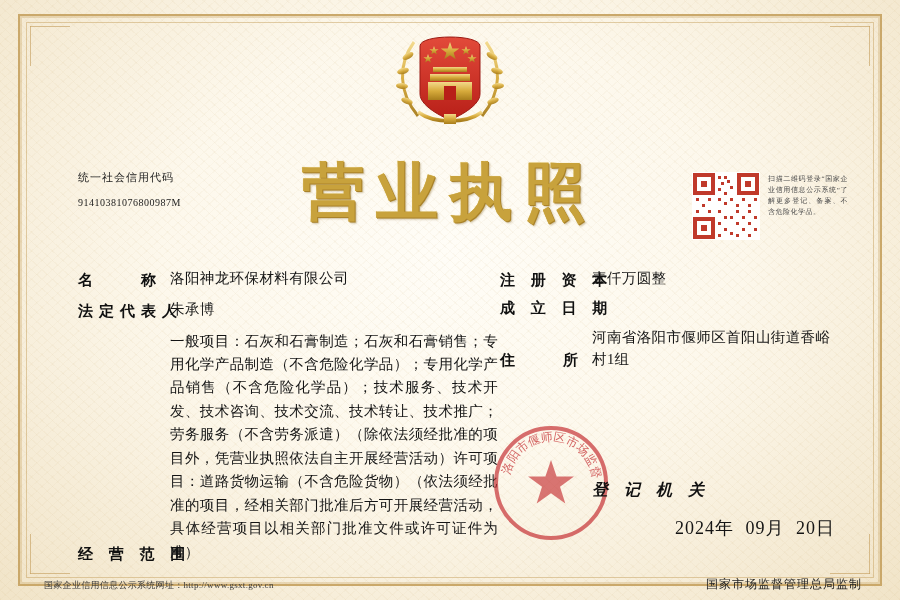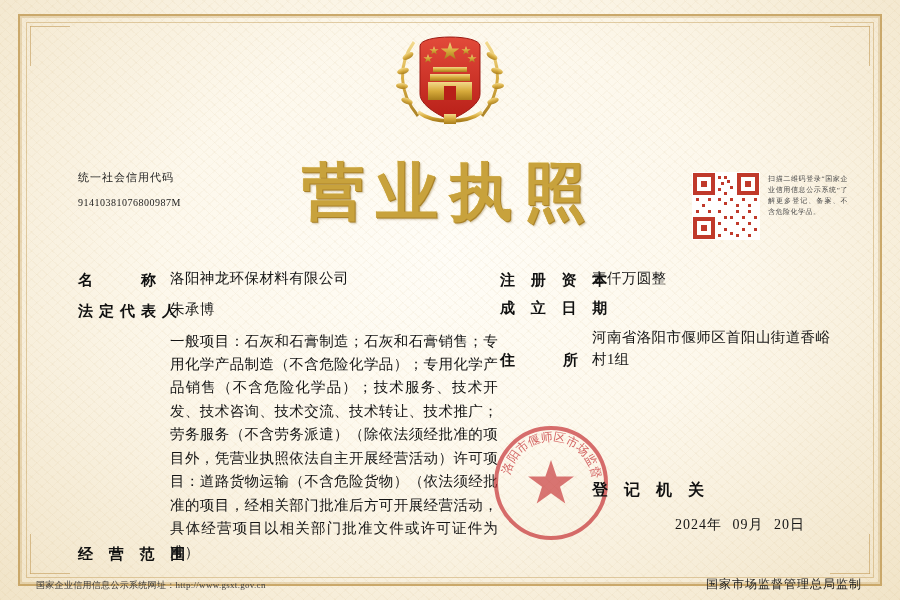"登 记 机 关" .registry { font-style: none -> italic }
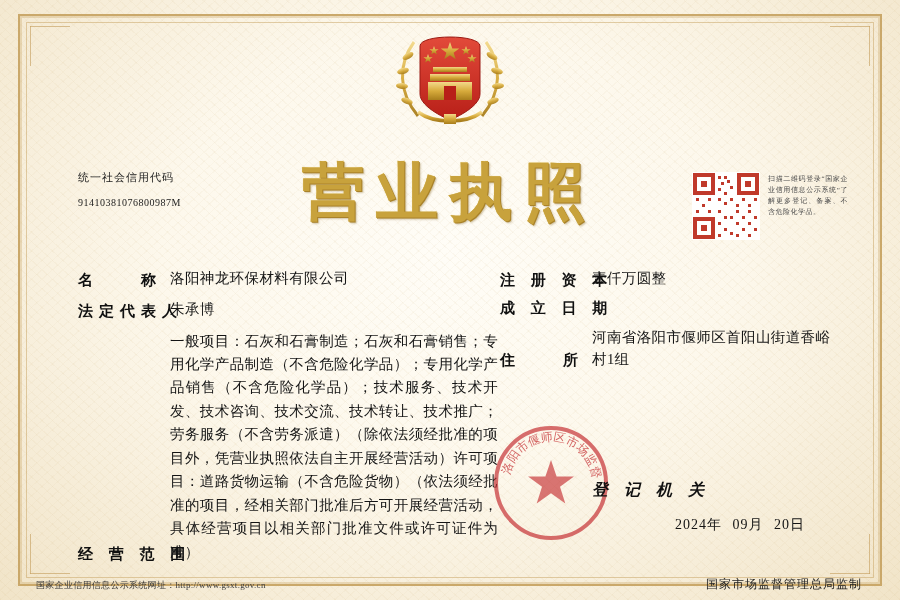"2024年 09月 20日" .reg-date { font-size: 14px -> 18px }
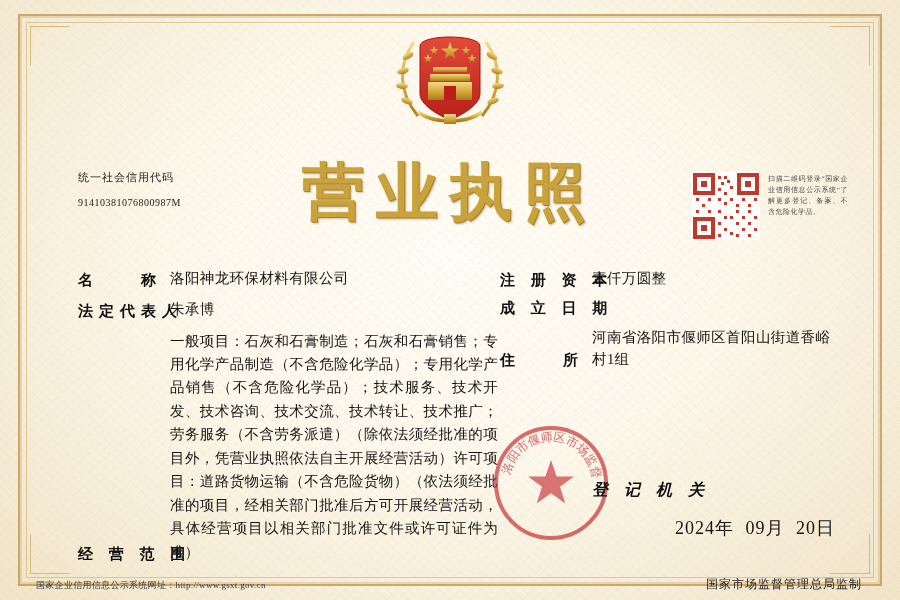"国家企业信用信息公示系统网址：http://www.gsxt.gov.cn" .footer-left { left: 36px -> 44px }
